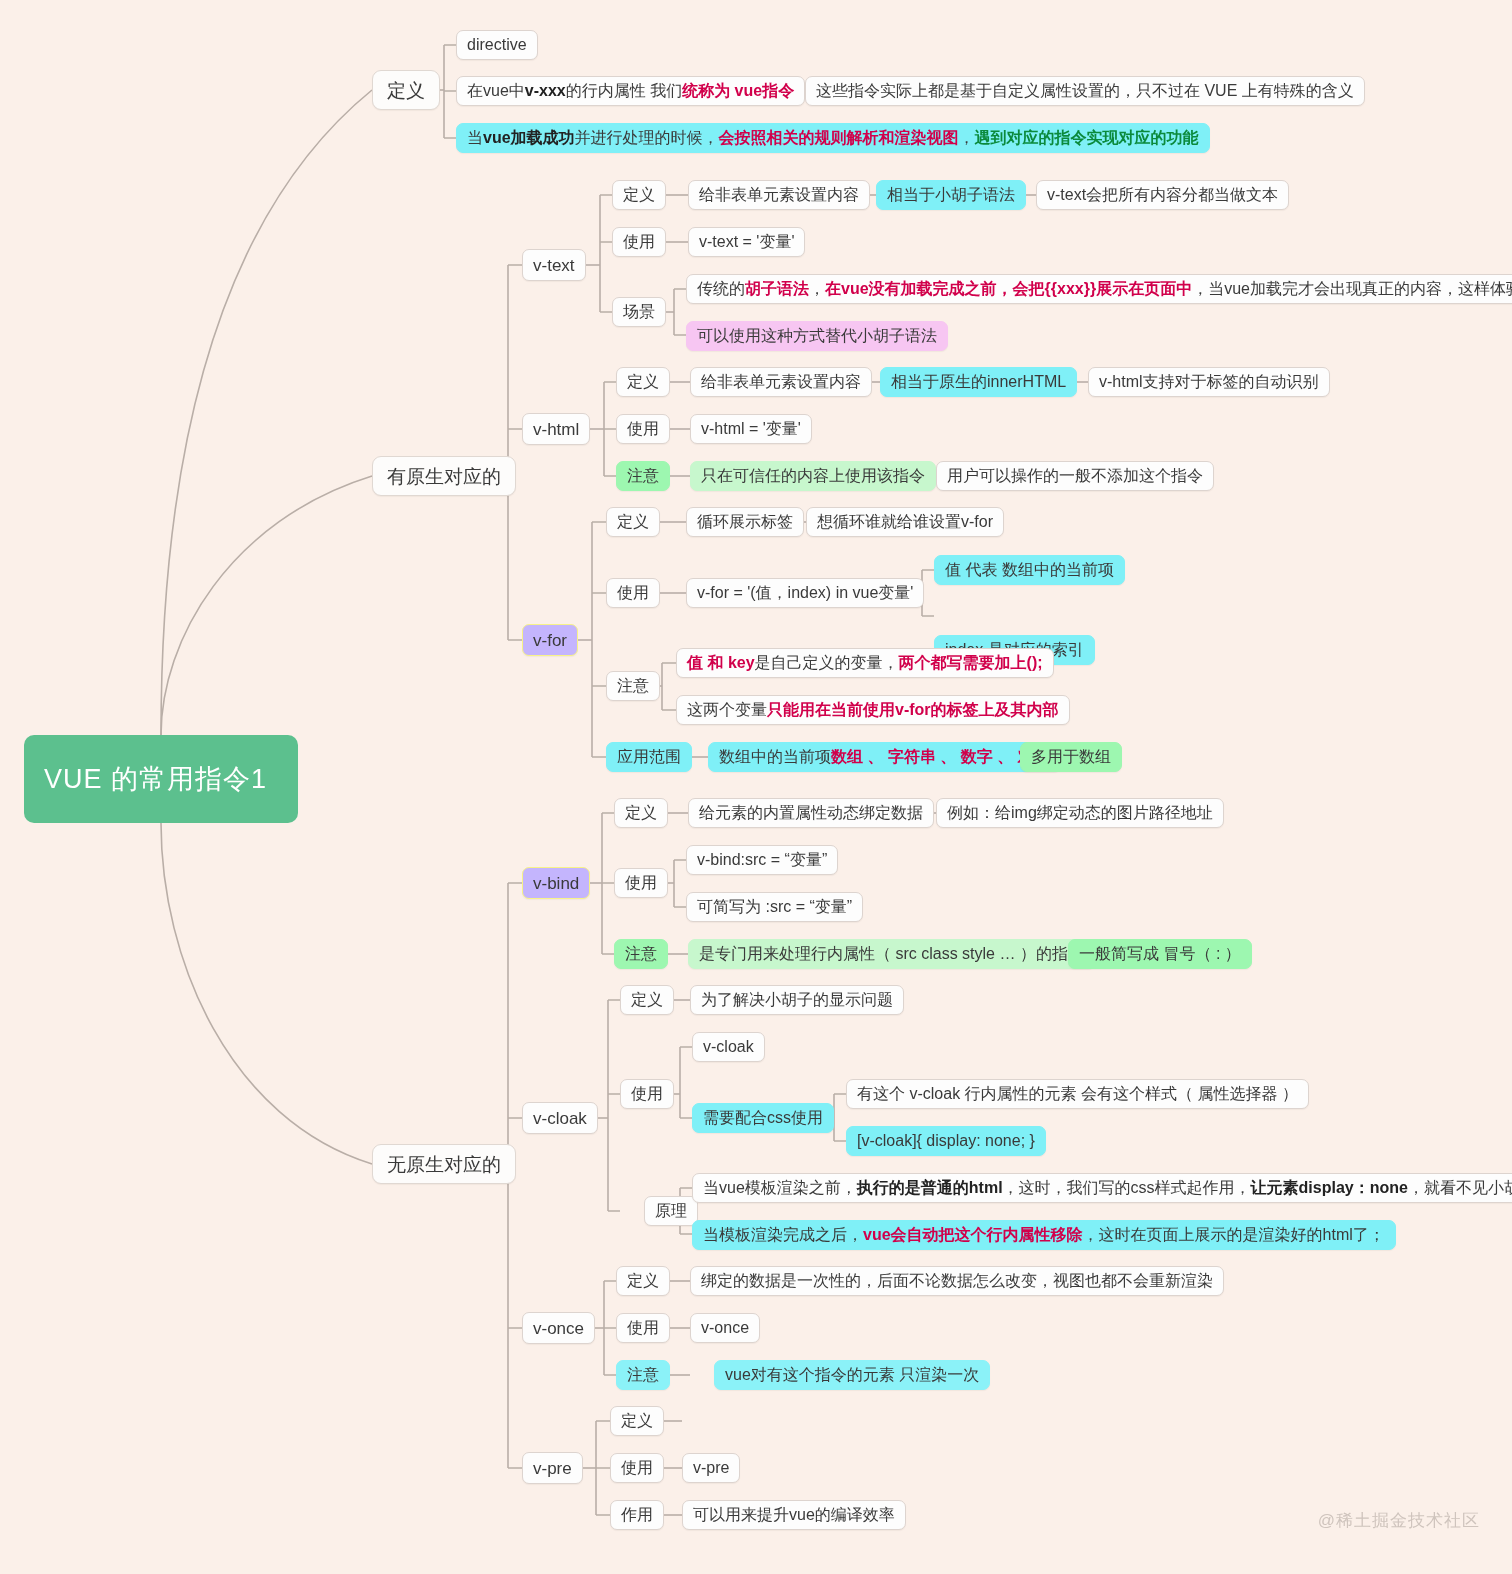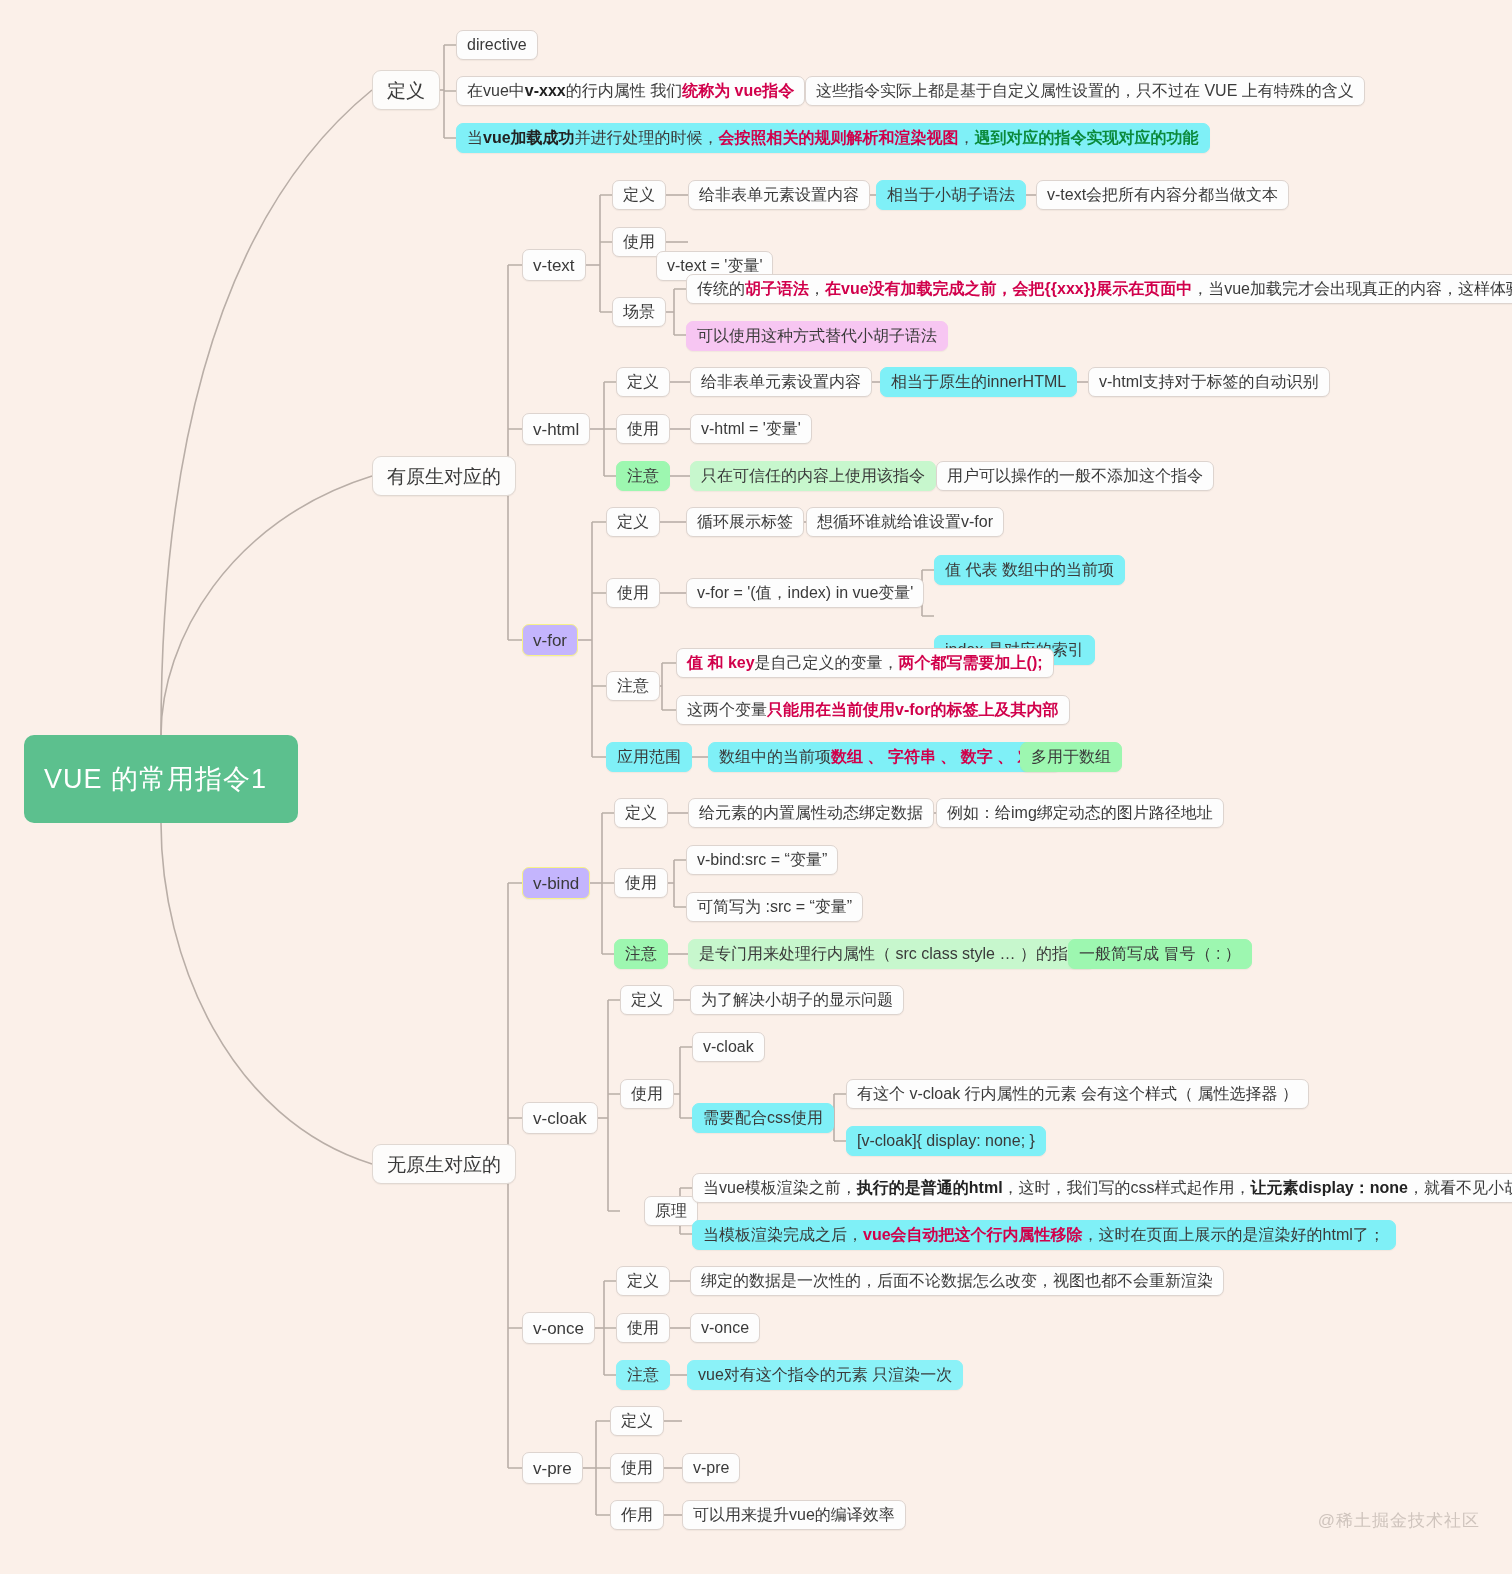"v-text = '变量'" div.node { left: 656px -> 688px; margin-top: 24px -> none }
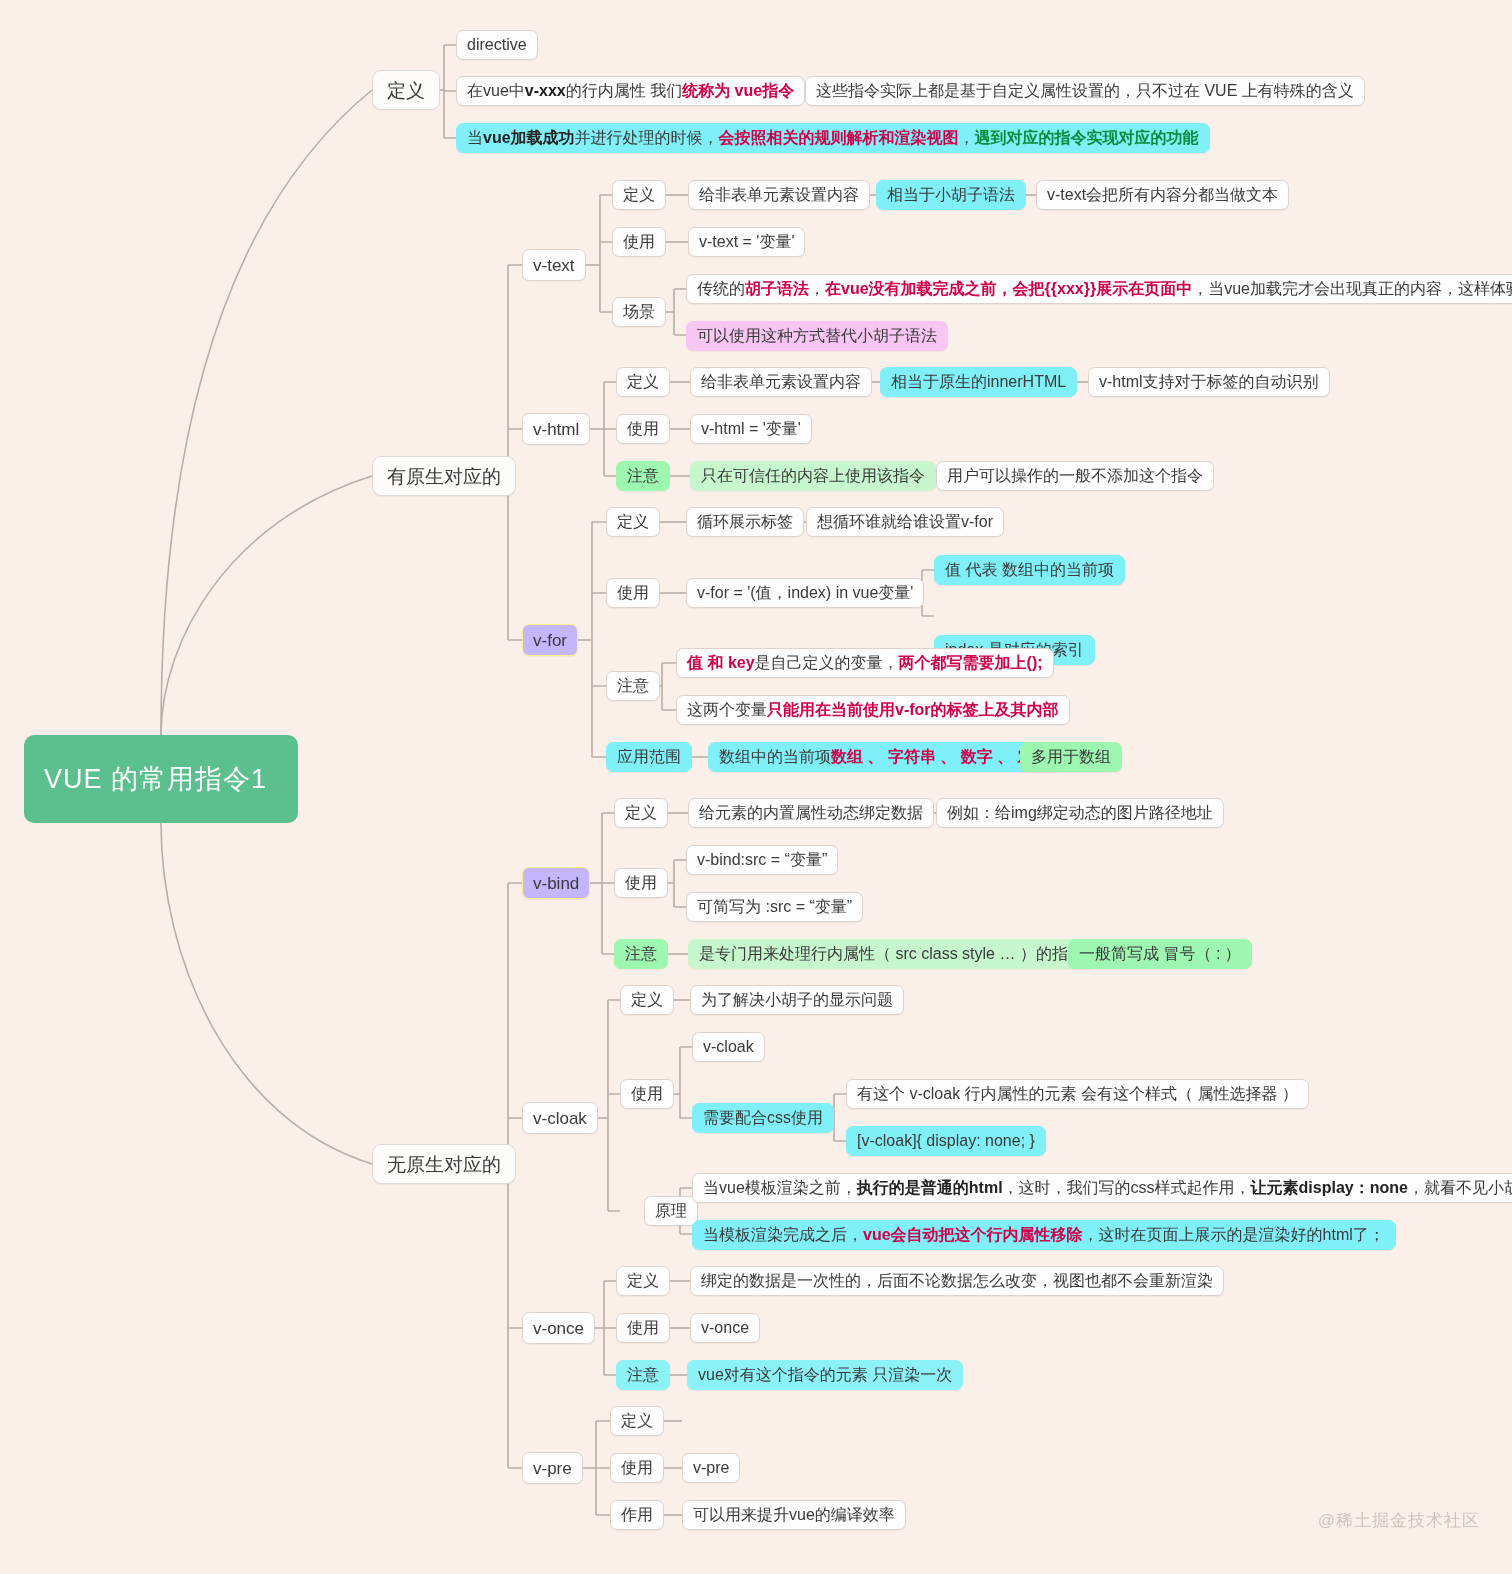"vue对有这个指令的元素 只渲染一次" div.node { left: 687px -> 714px }
